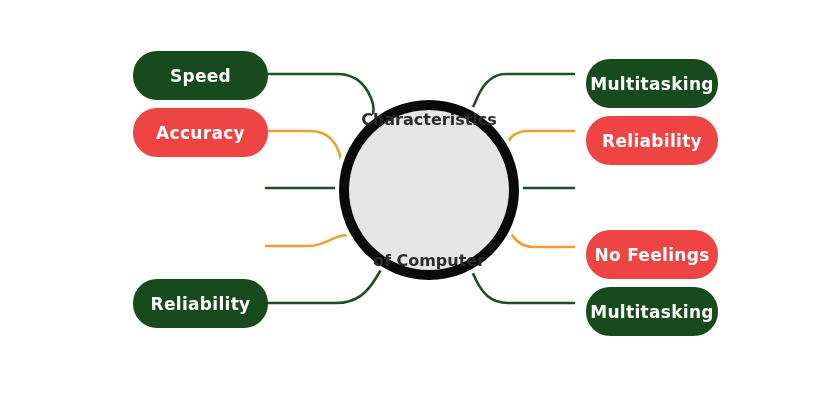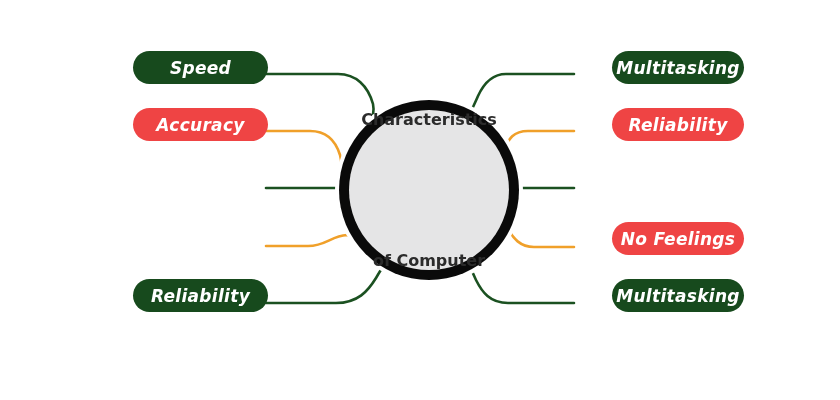"Speed" .pill { font-style: italic -> none; height: 33px -> 49px }
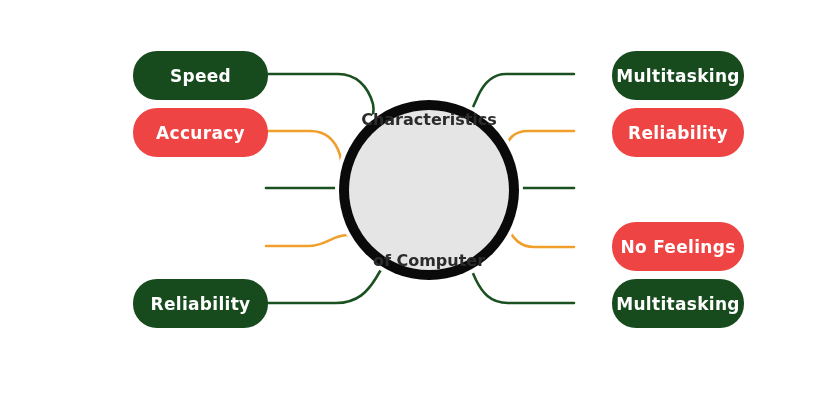"Multitasking" .pill.r { left: 612px -> 586px; margin-top: none -> 8px }
